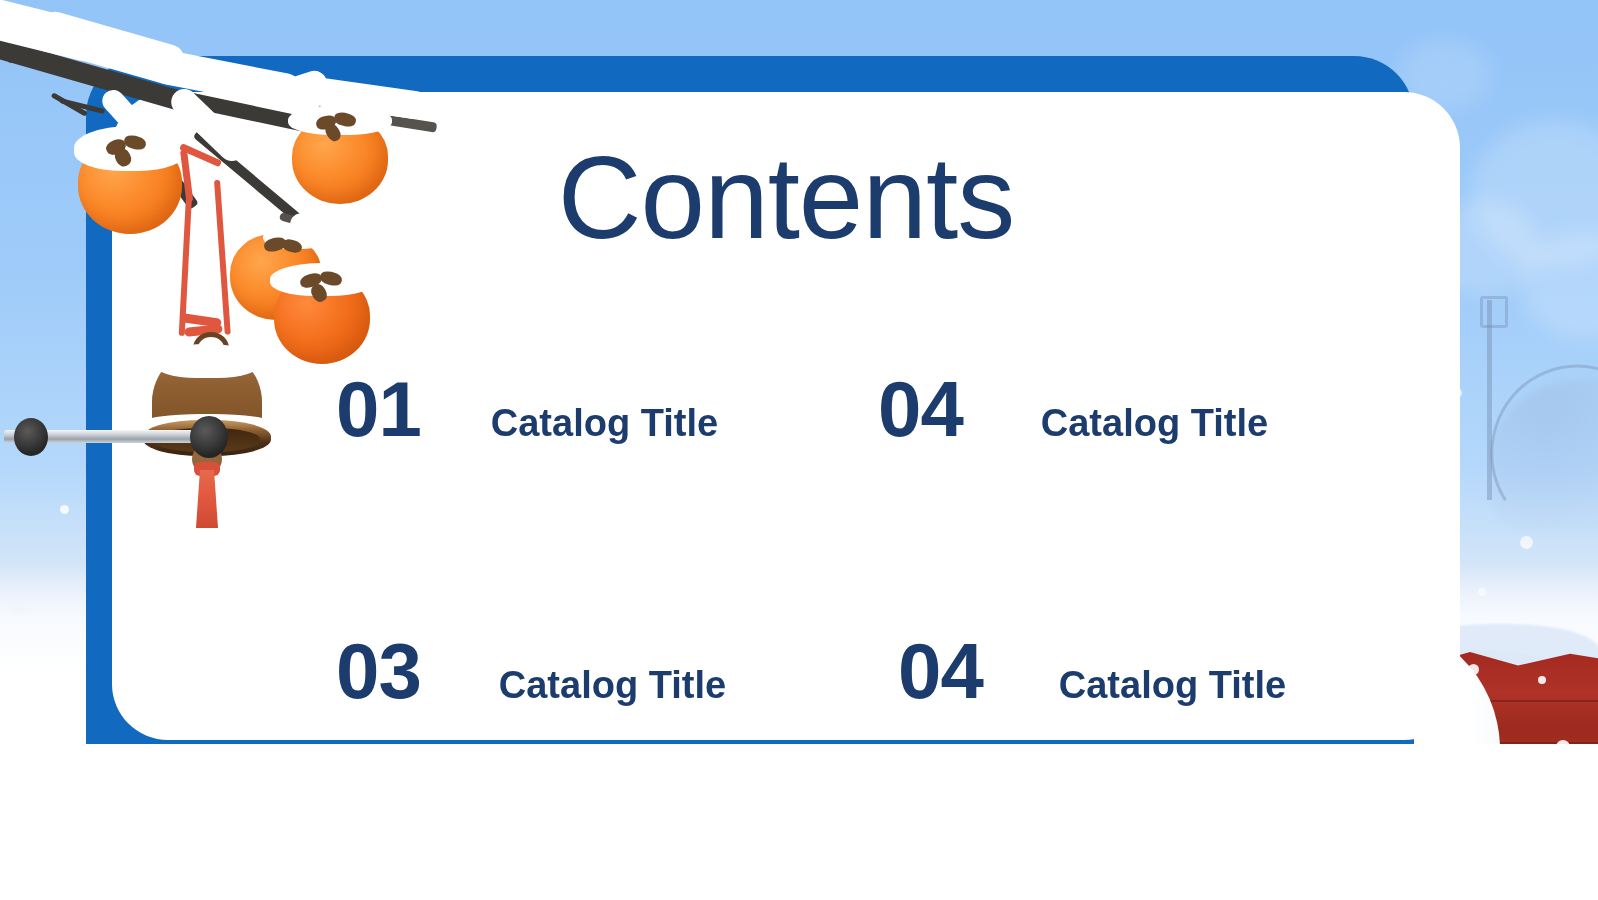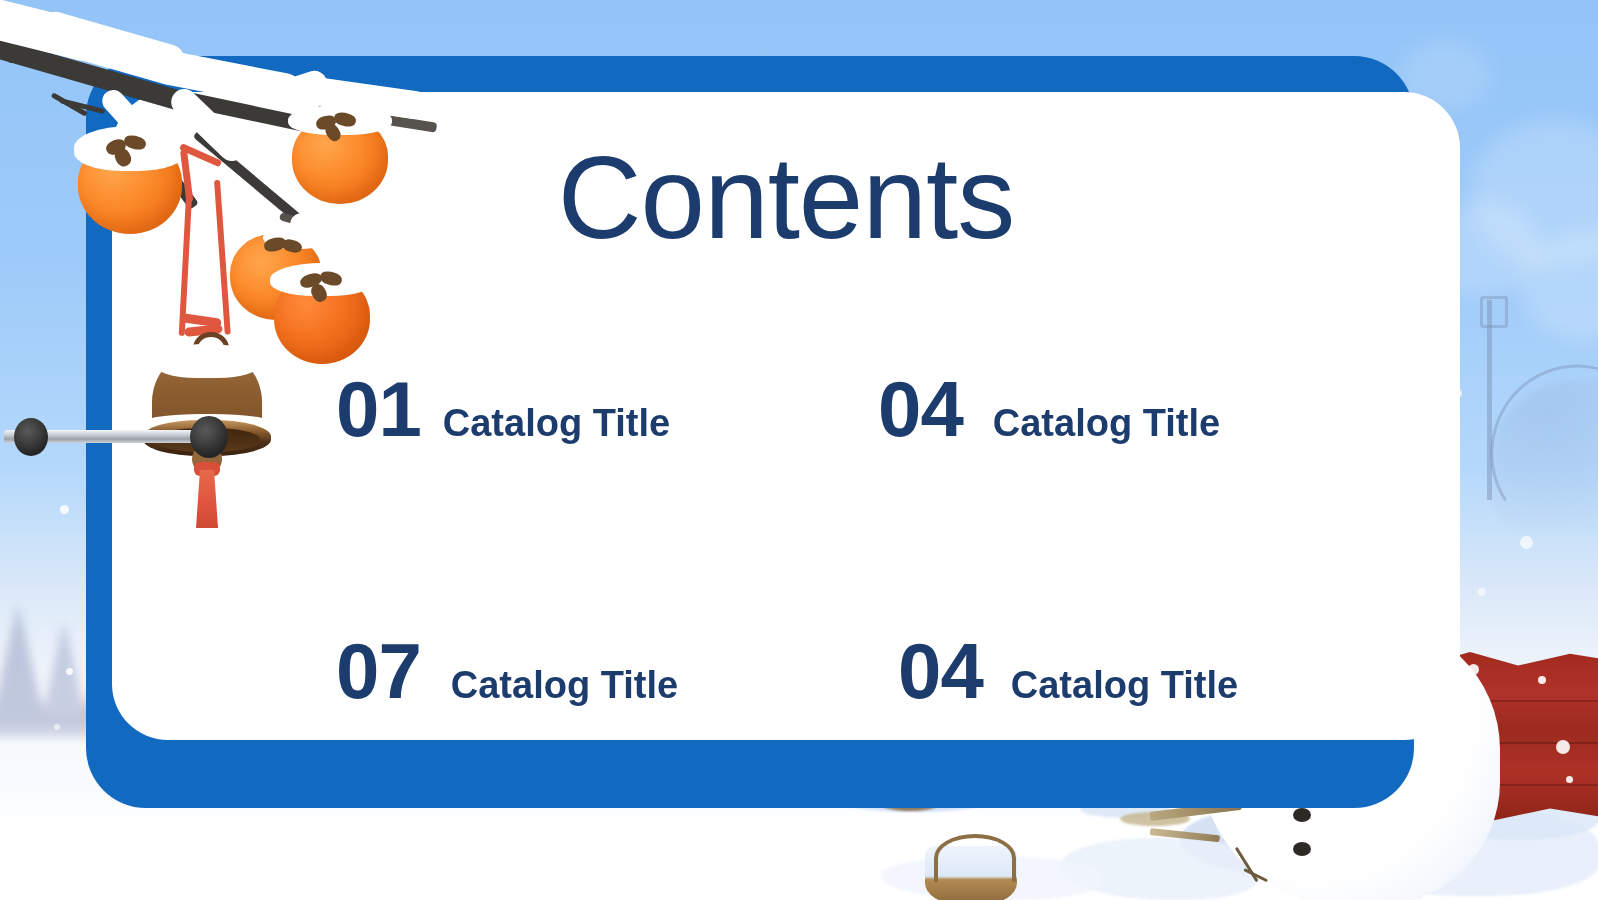"Contents" #slide { height: 900px -> 744px }
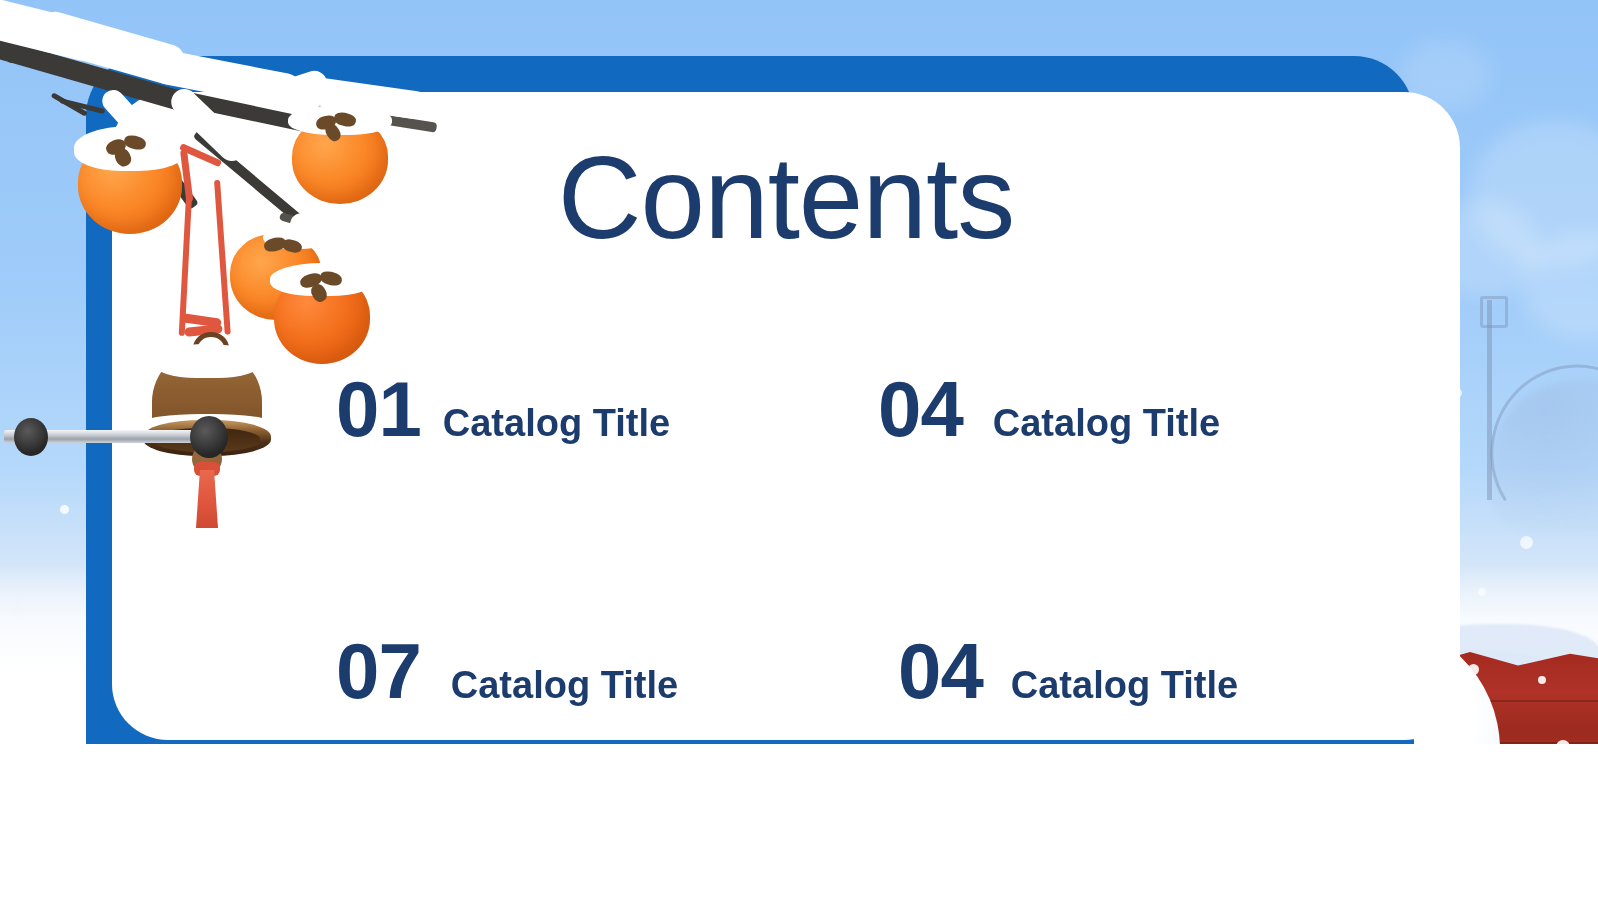"01" .item { gap: none -> 48px }
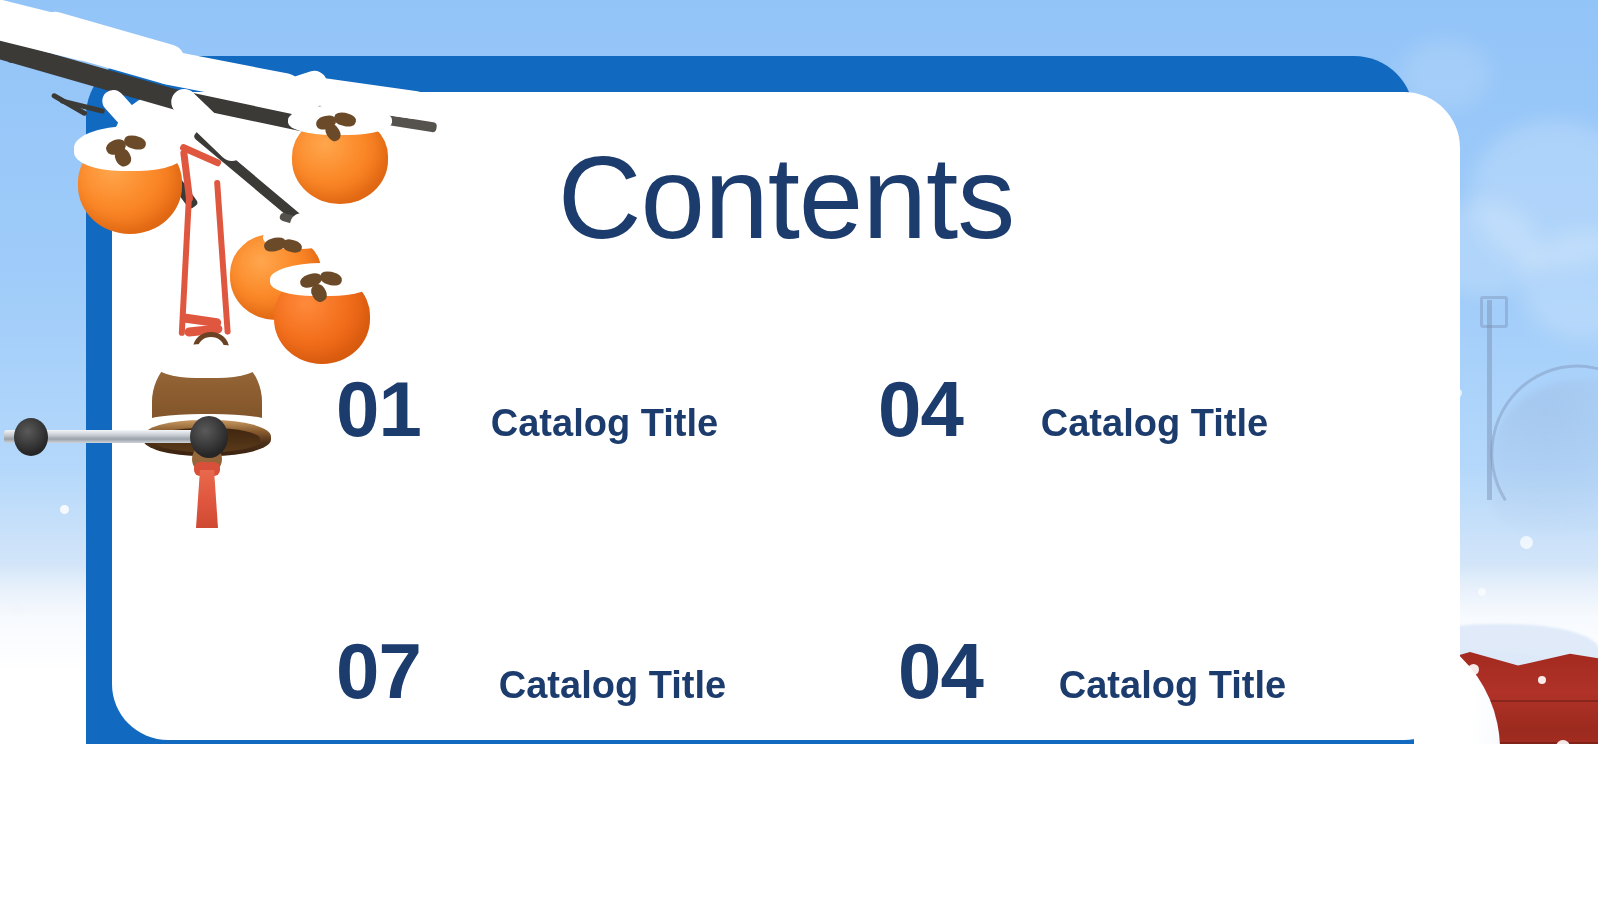"07" span.num { text: 07 -> 03 }
